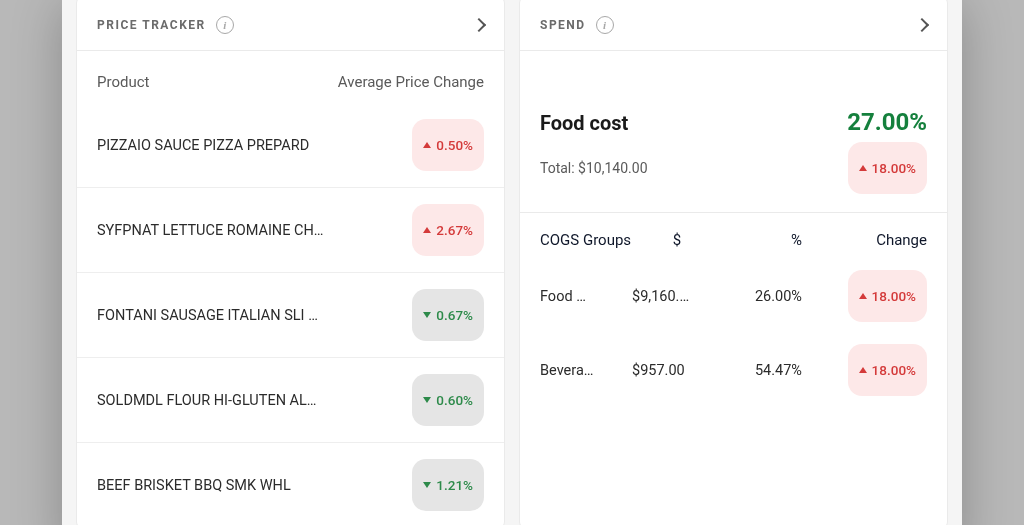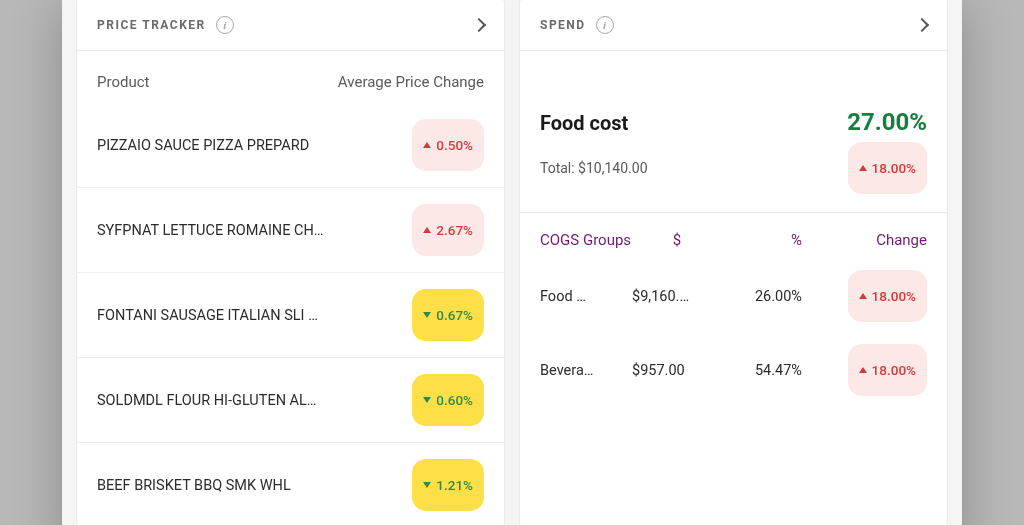"COGS Groups" .cogs-header { color: #701a75 -> #0f172a }
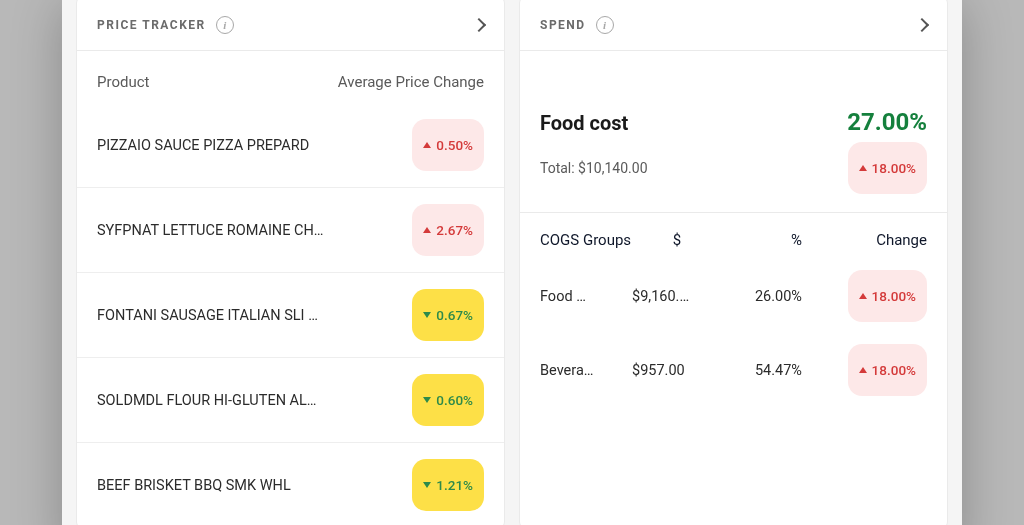"0.67%" .badge.down { background: #fde047 -> #e5e5e5 }
